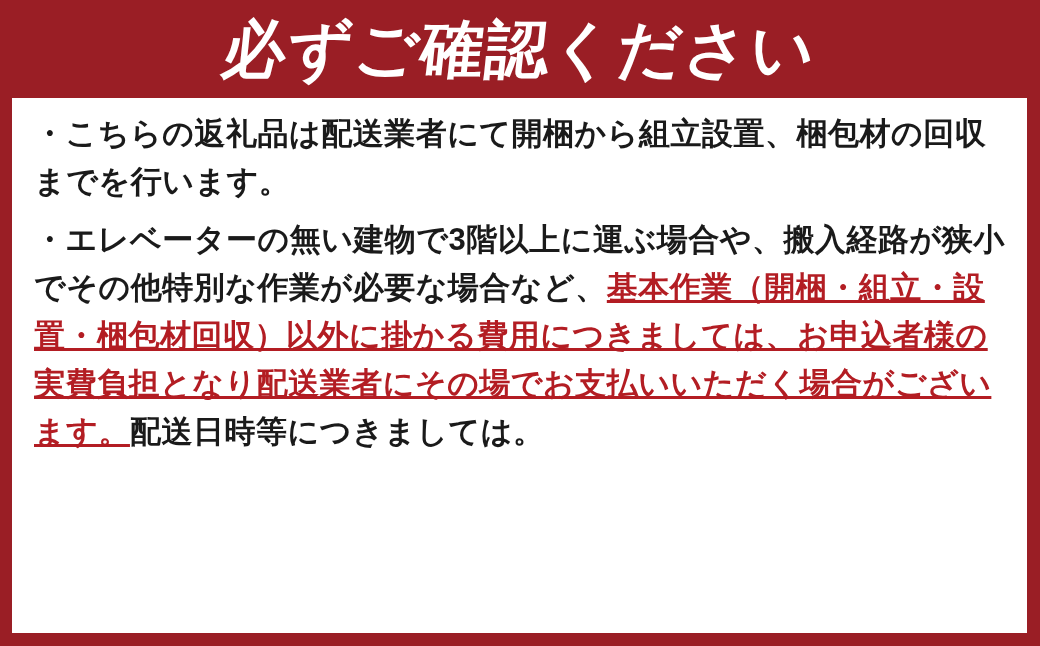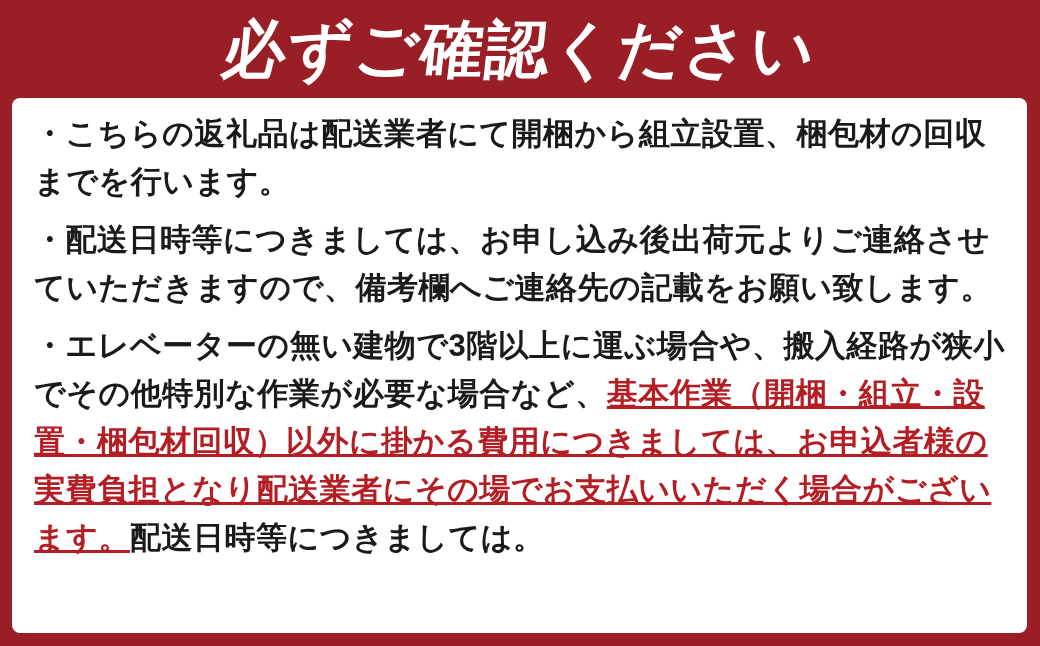"・こちらの返礼品は配送業者にて開梱から組立設置、梱包材の回収までを行います。" .banner-body { border-radius: 8px -> none }
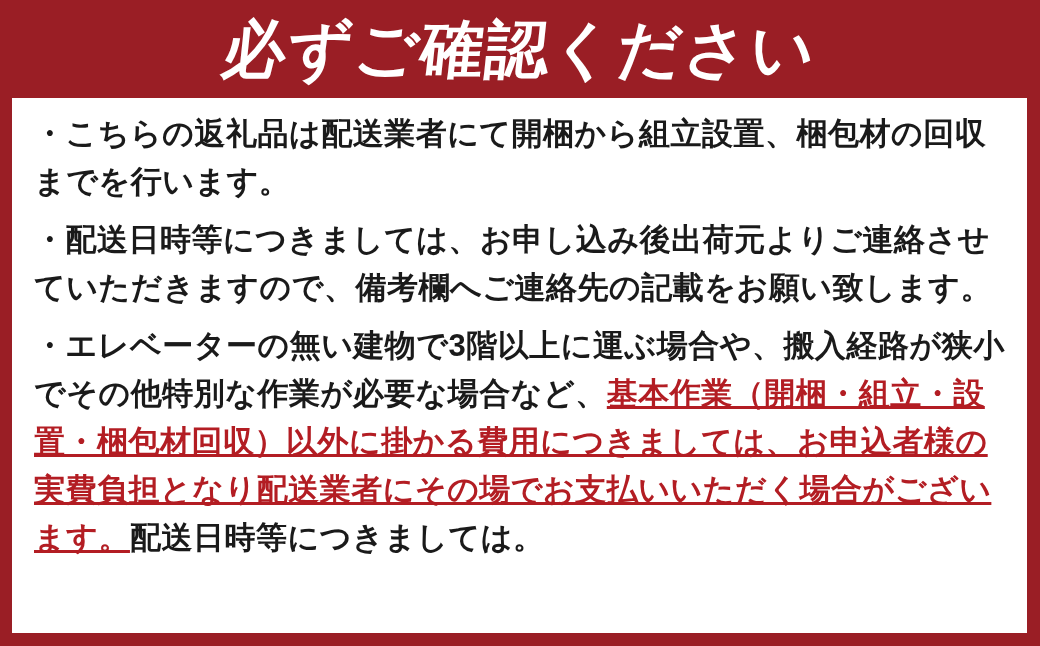"・配送日時等につきましては、お申し込み後出荷元よりご連絡させていただきますので、" p.note { html: <p>・配送日時等につきましては、お申し込み後出荷元よりご連絡させていただきますので、備考欄へご連絡先の記載をお願い致します。</p> -> none }
